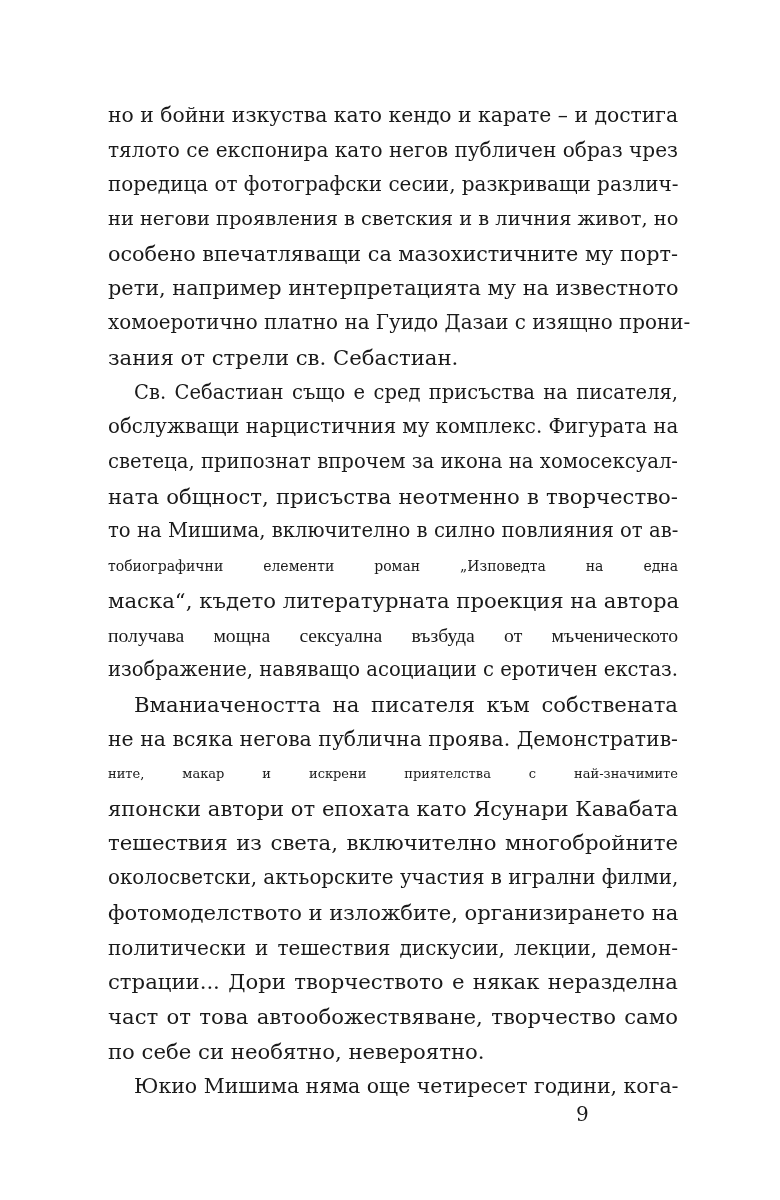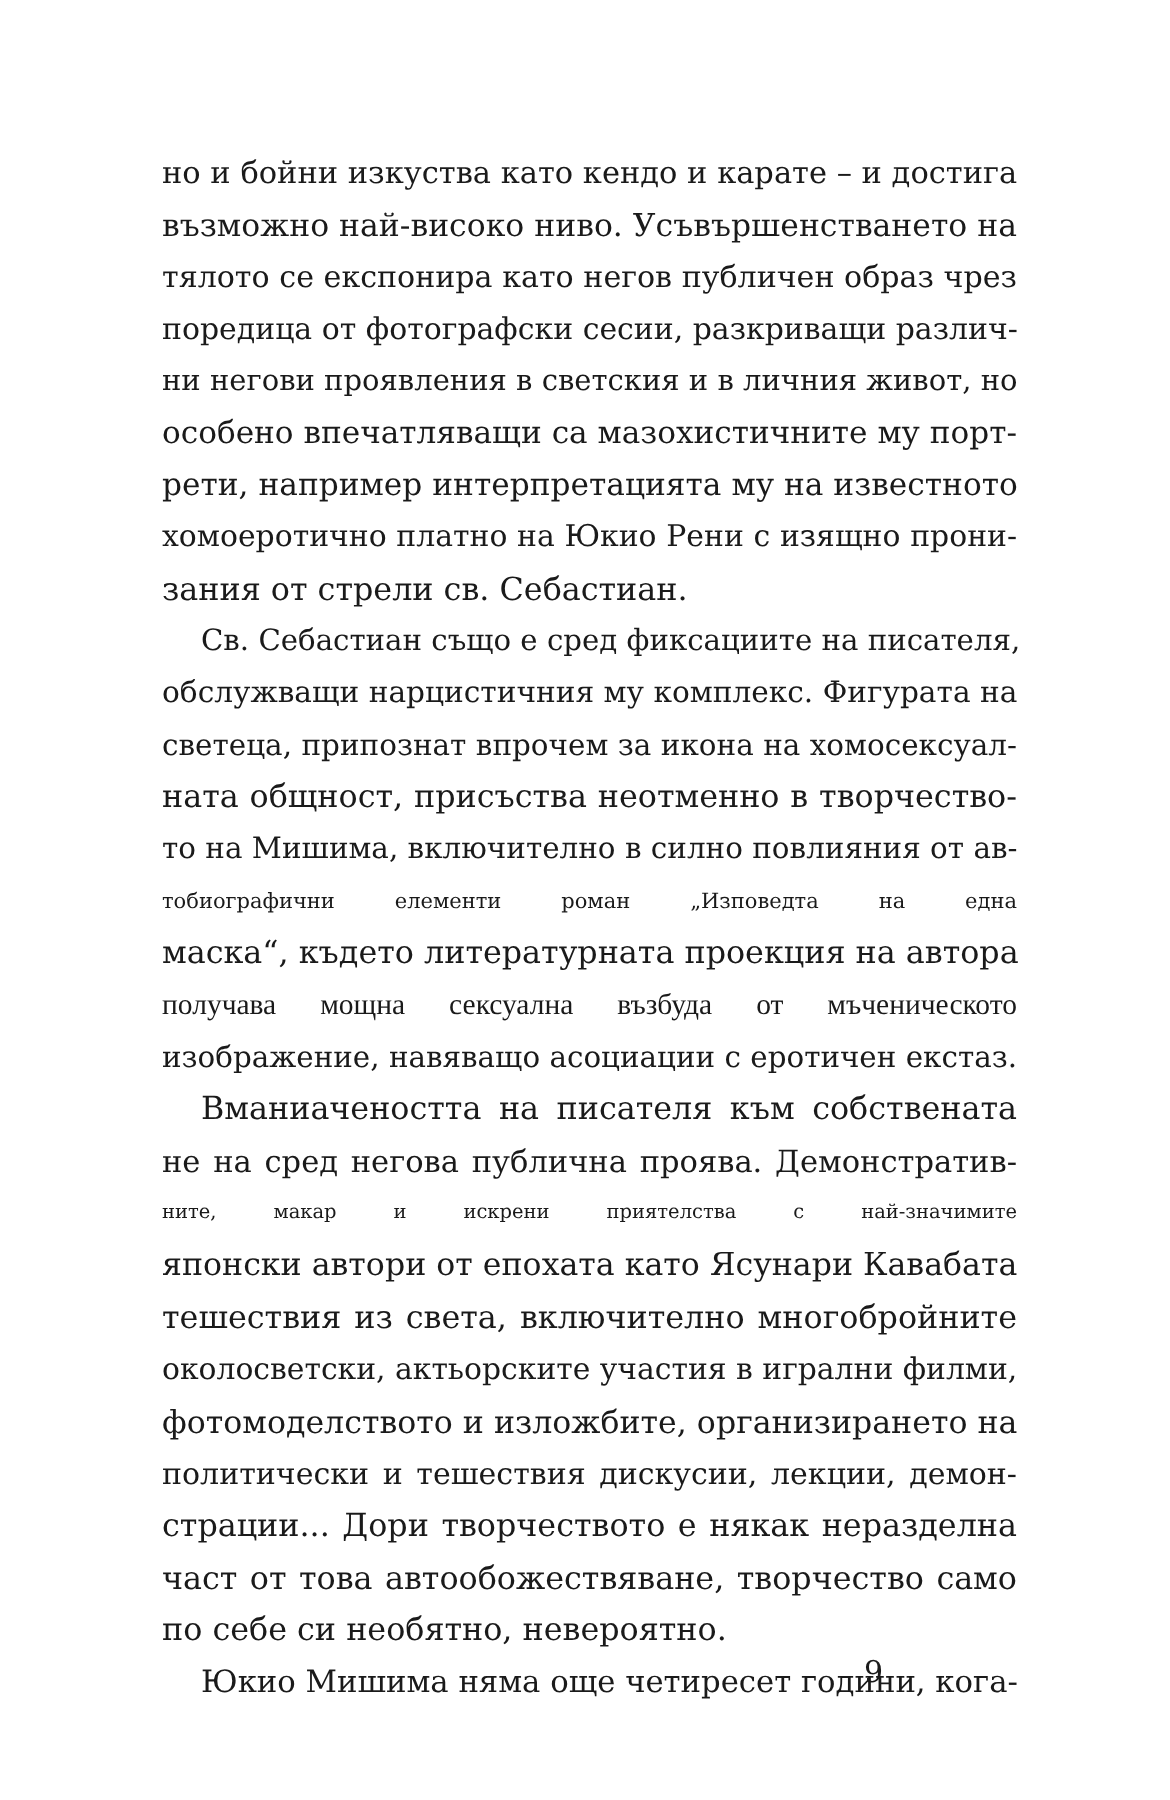"възможно най-високо ниво." span.line { html: <span>възможно най-високо ниво. Усъвършенстването на</span> -> none }
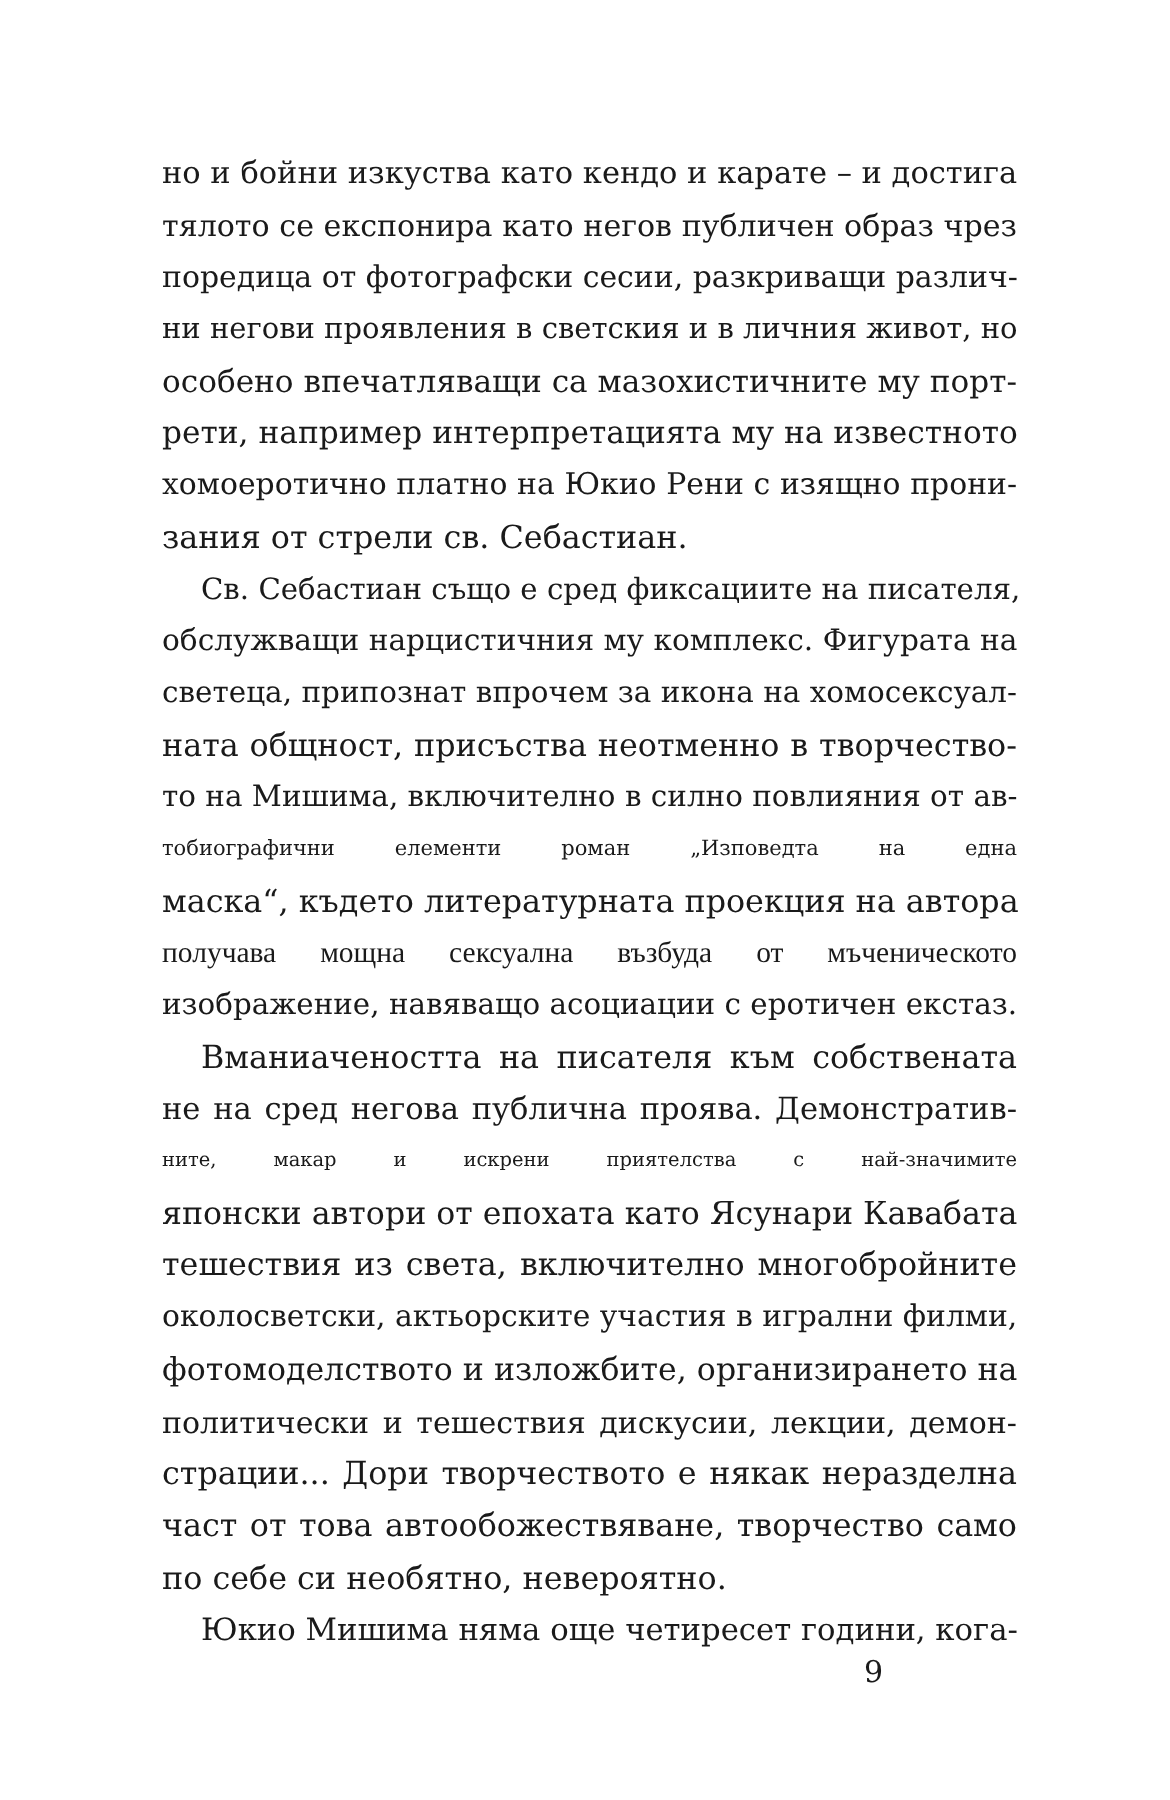"хомоеротично платно на Юкио Рени" span.line { text: Юкио Рени -> Гуидо Дазаи }
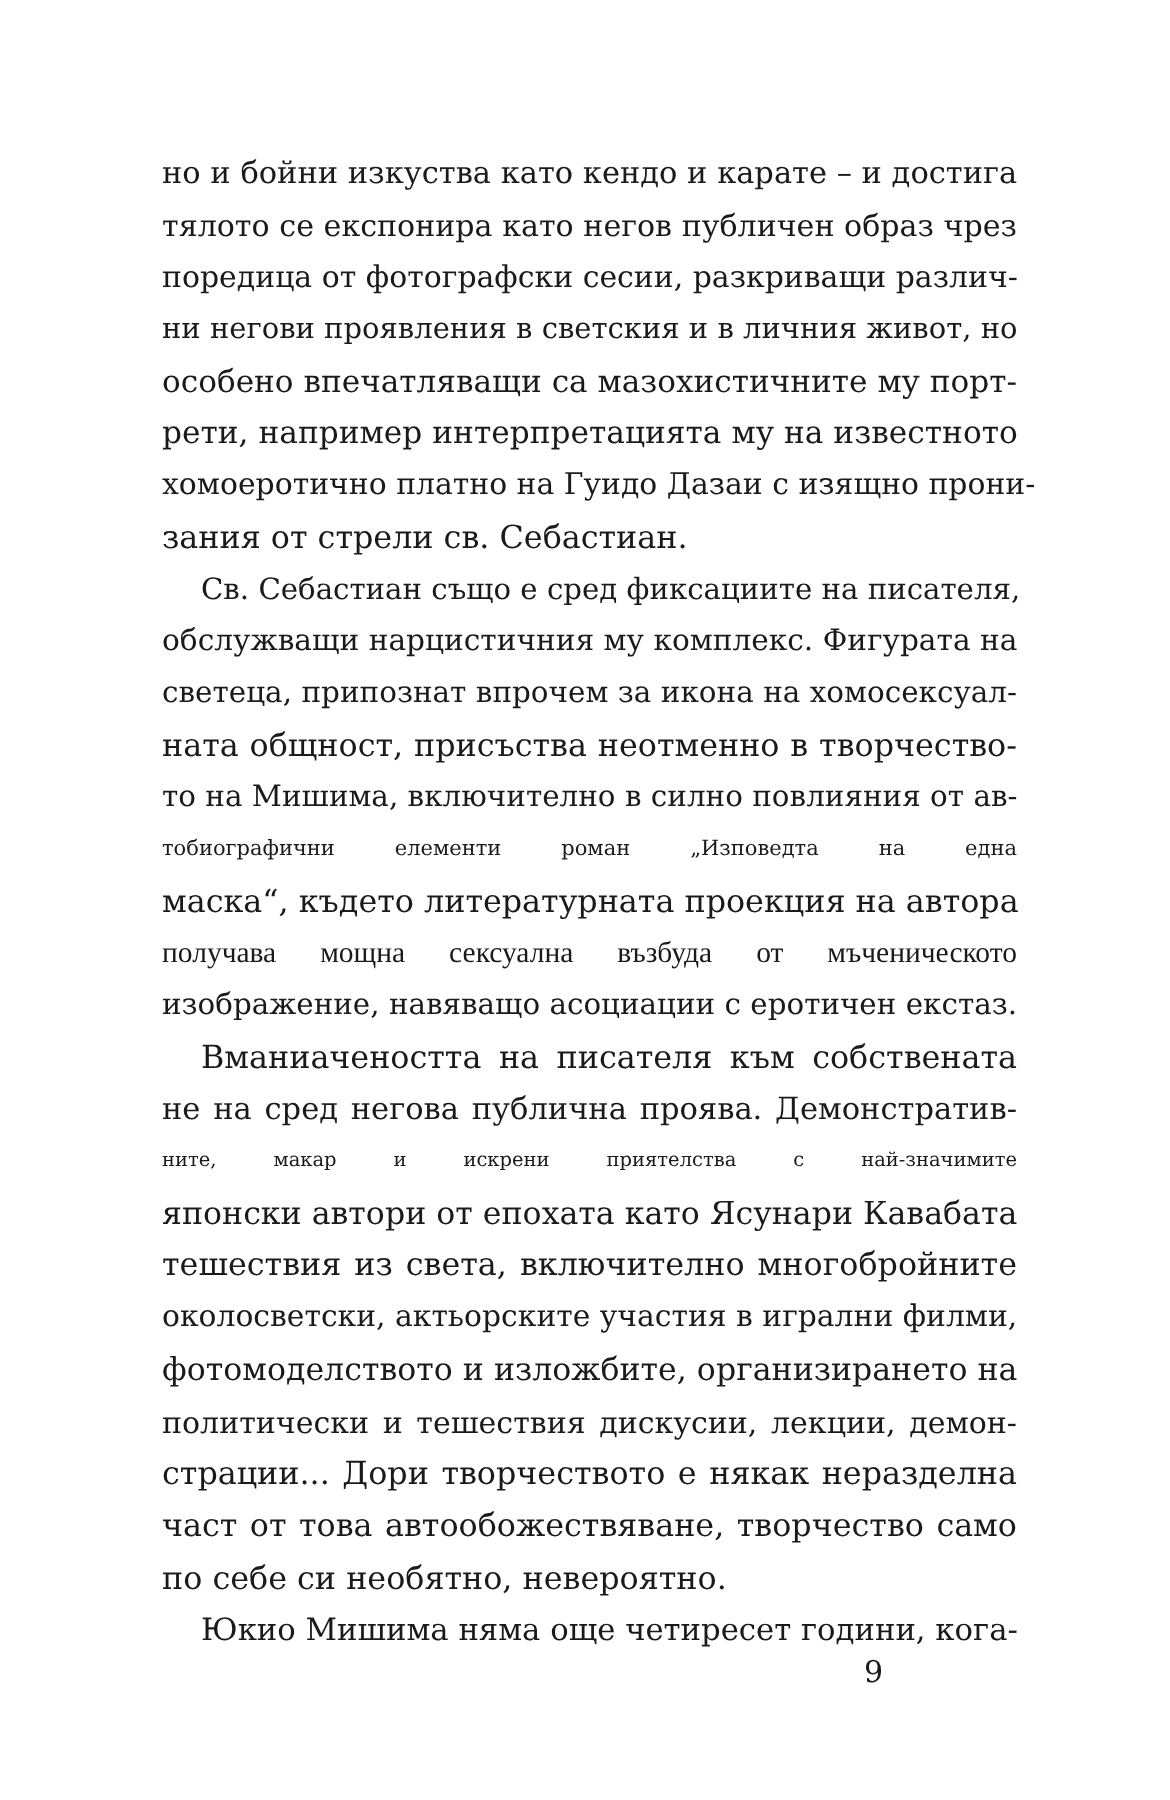"Св. Себастиан също е сред" span.line { text: фиксациите -> присъства }
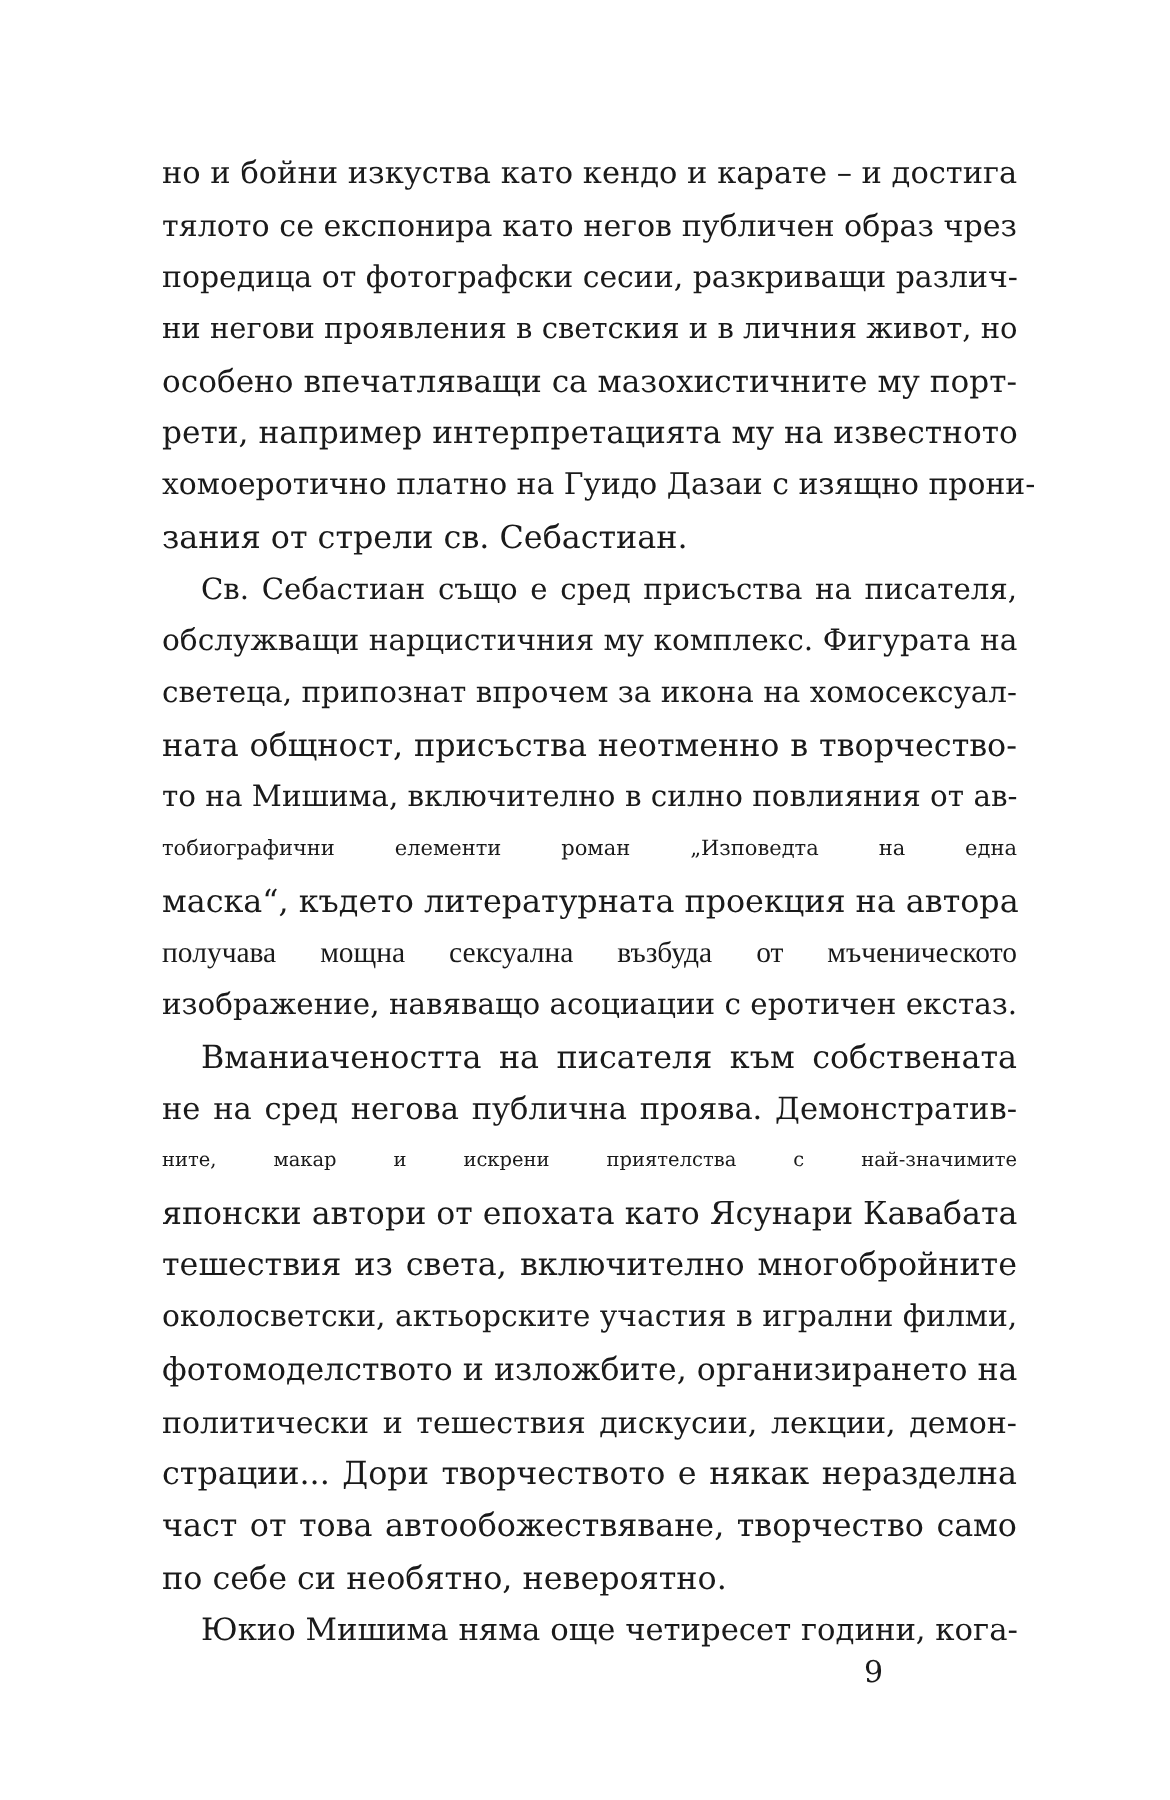"не на сред негова публична" span.line { text: сред -> всяка }
